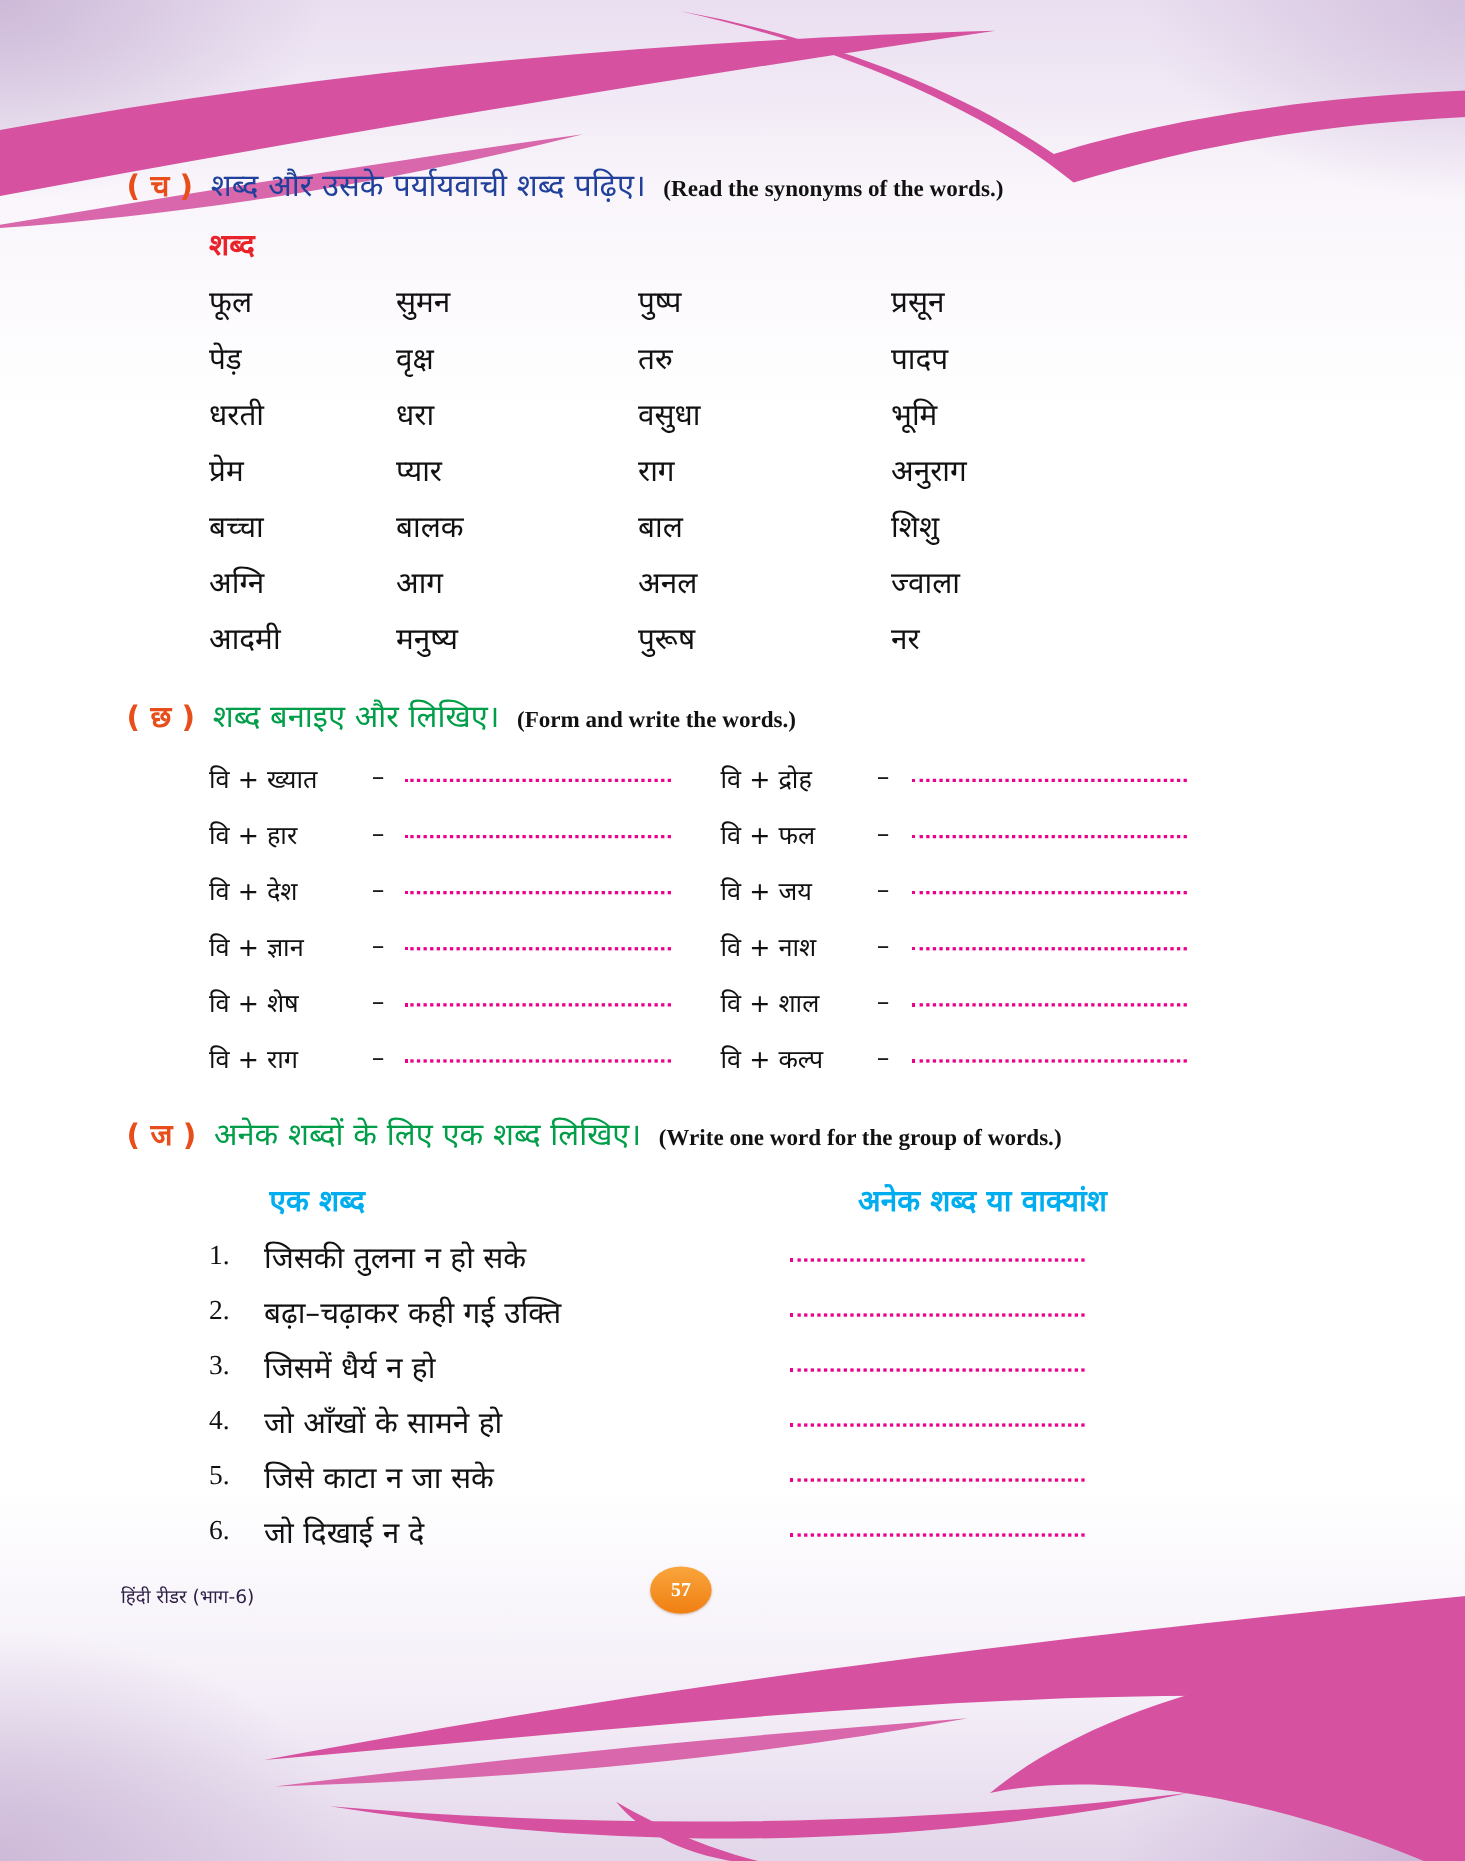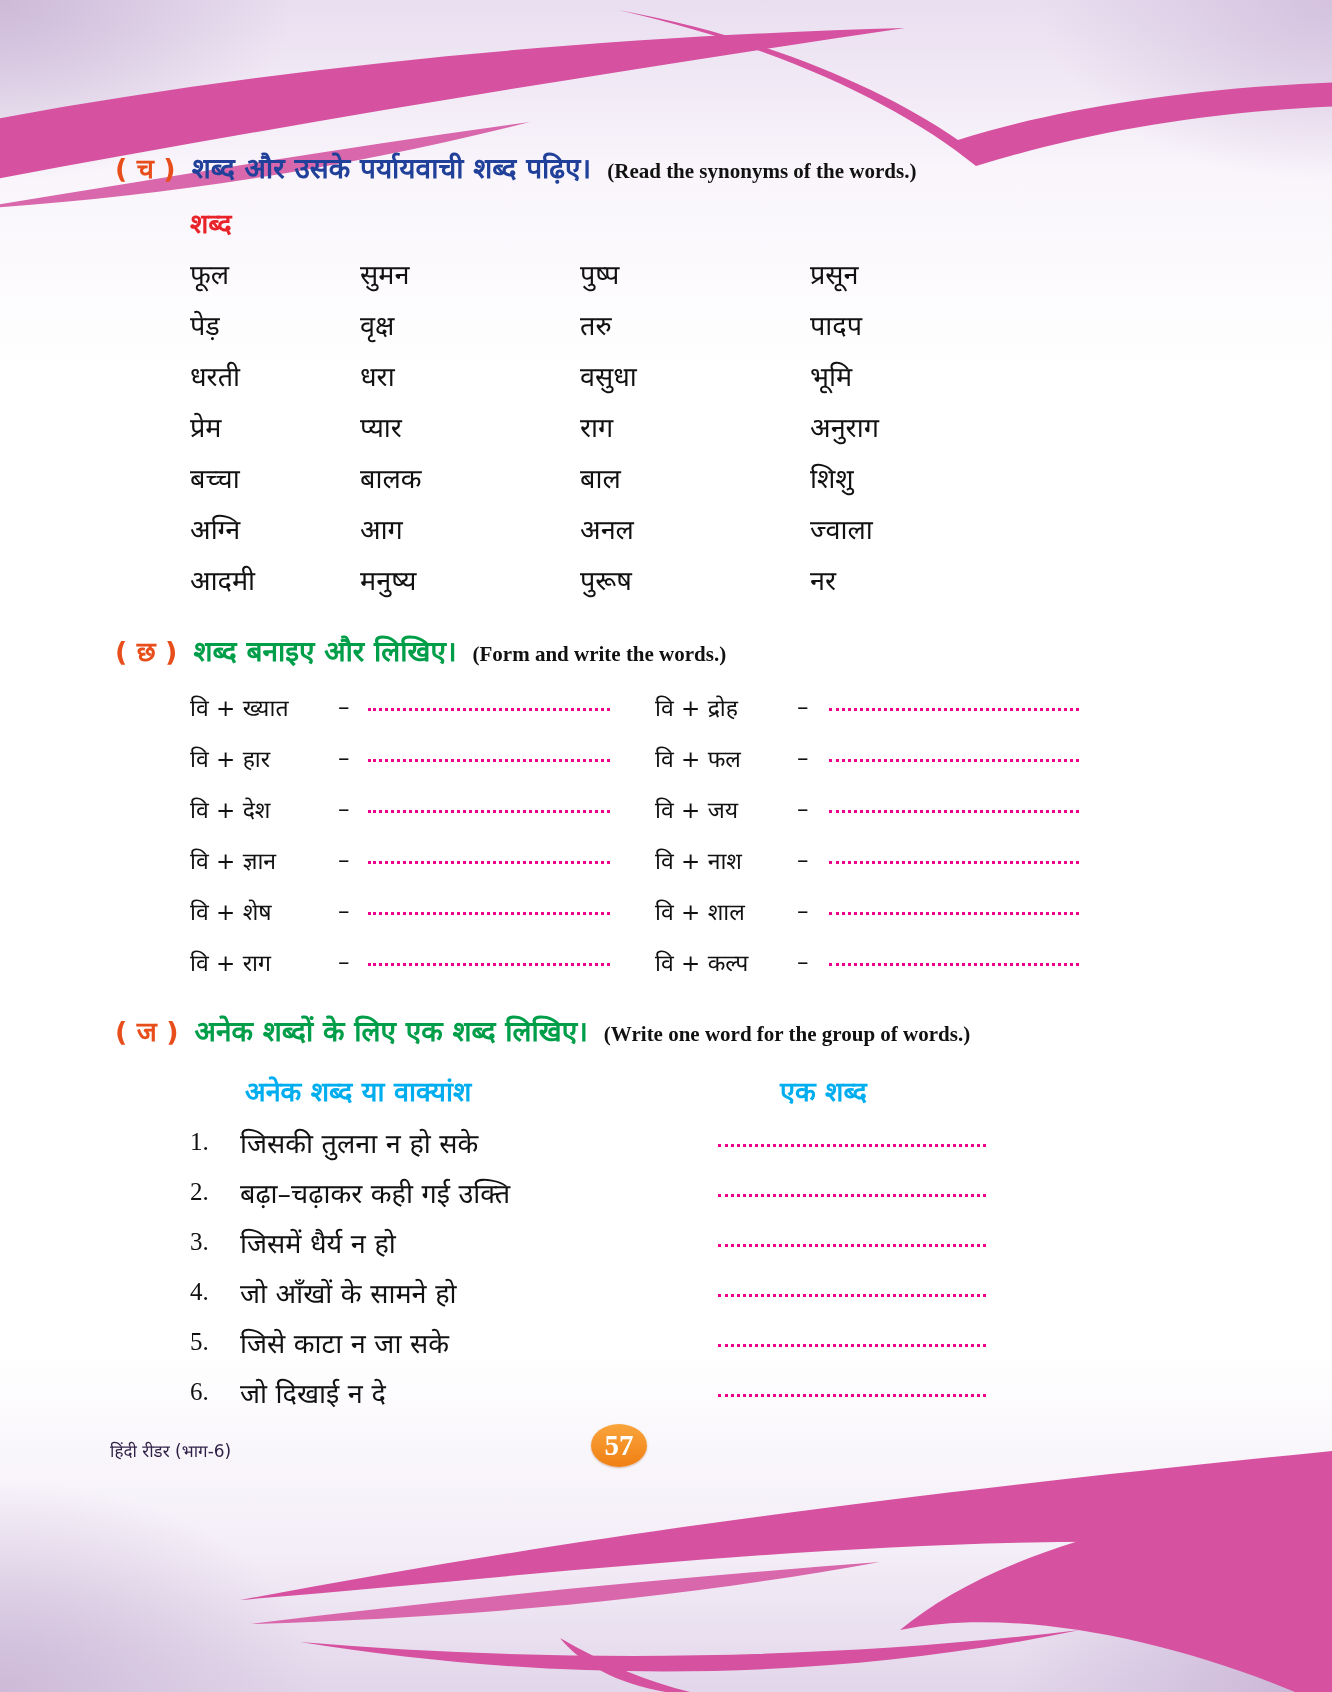"शब्द और उसके पर्यायवाची शब्द" .title-hi { font-weight: 700 -> 400 }
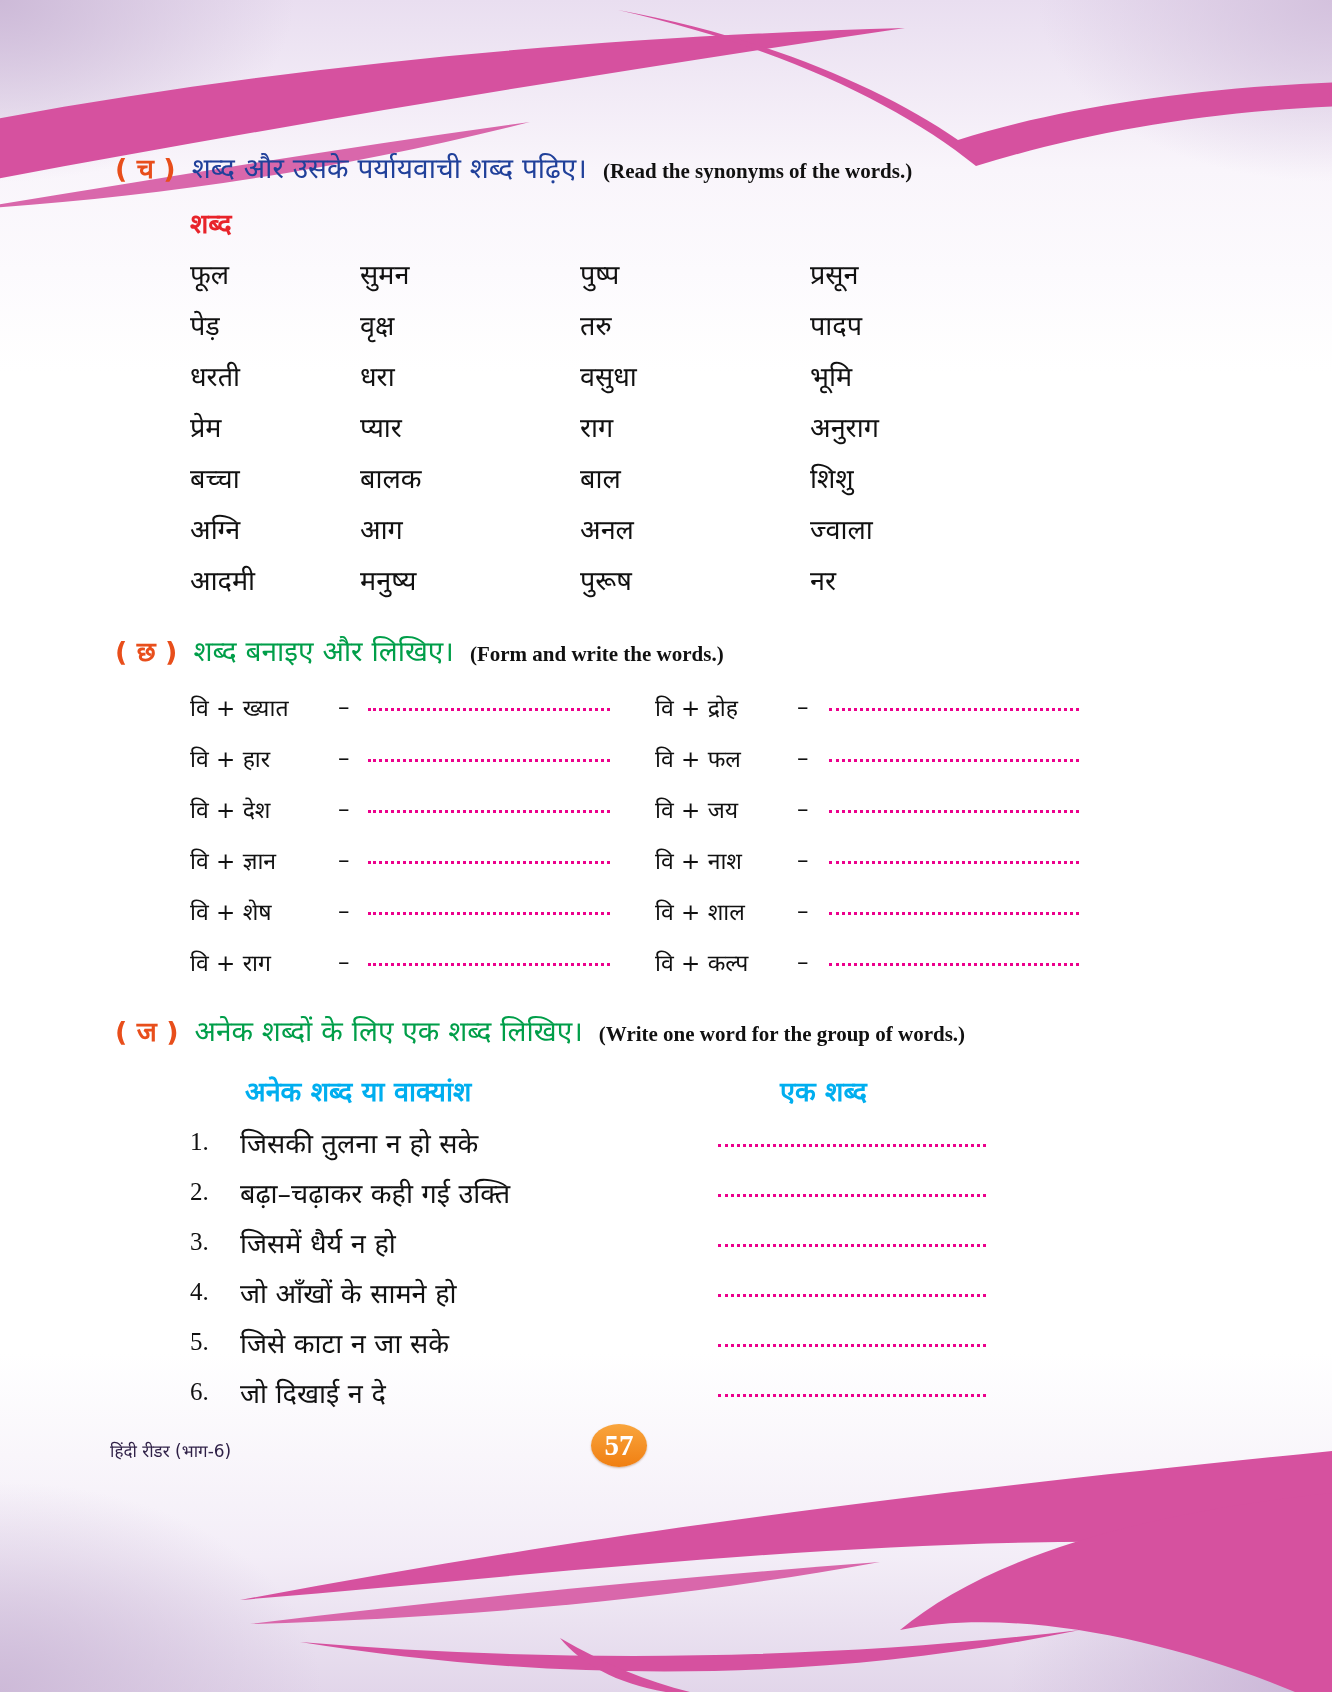"अनेक शब्द या वाक्यांश" span.cyan { order: before "एक शब्द" -> after "एक शब्द" }
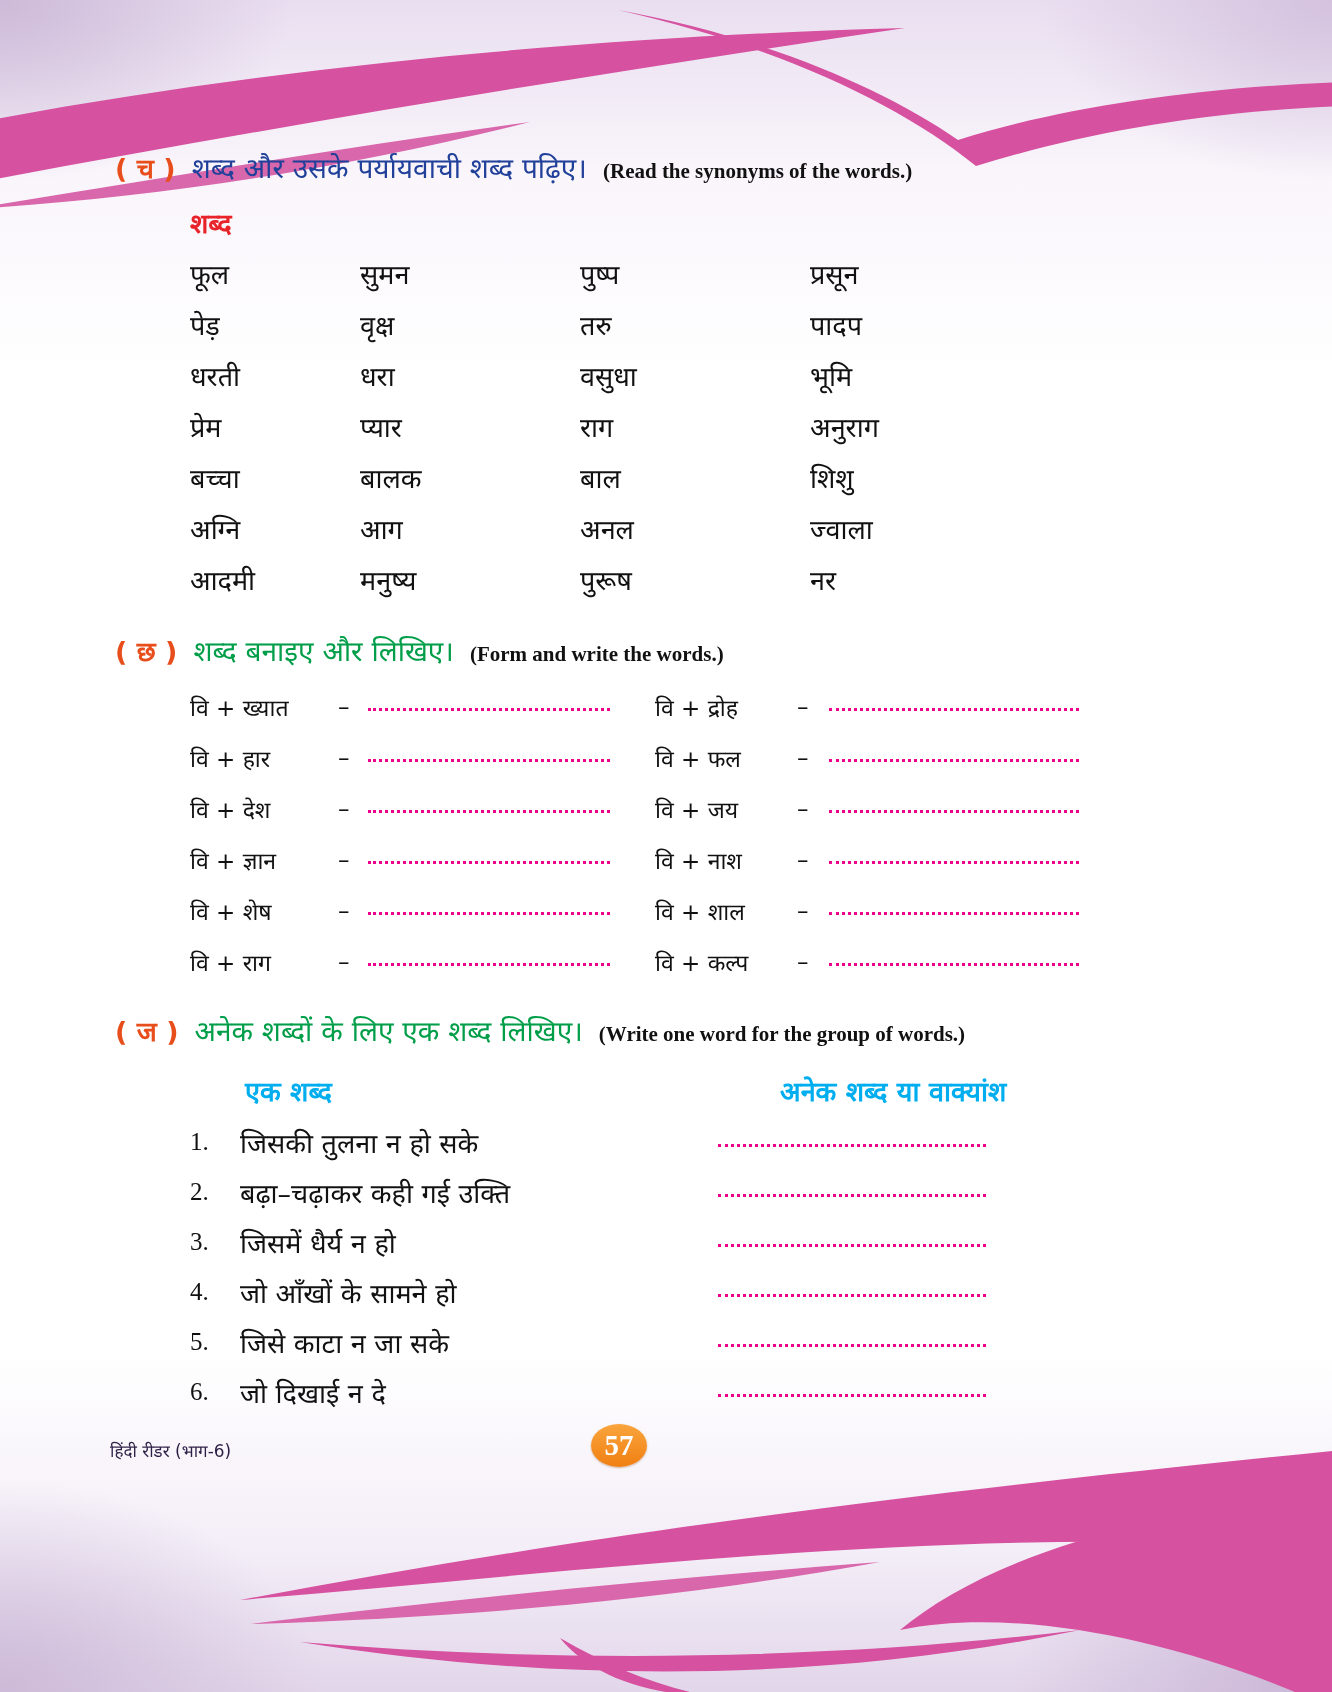"57" .page-badge { font-size: 29px -> 18px }
